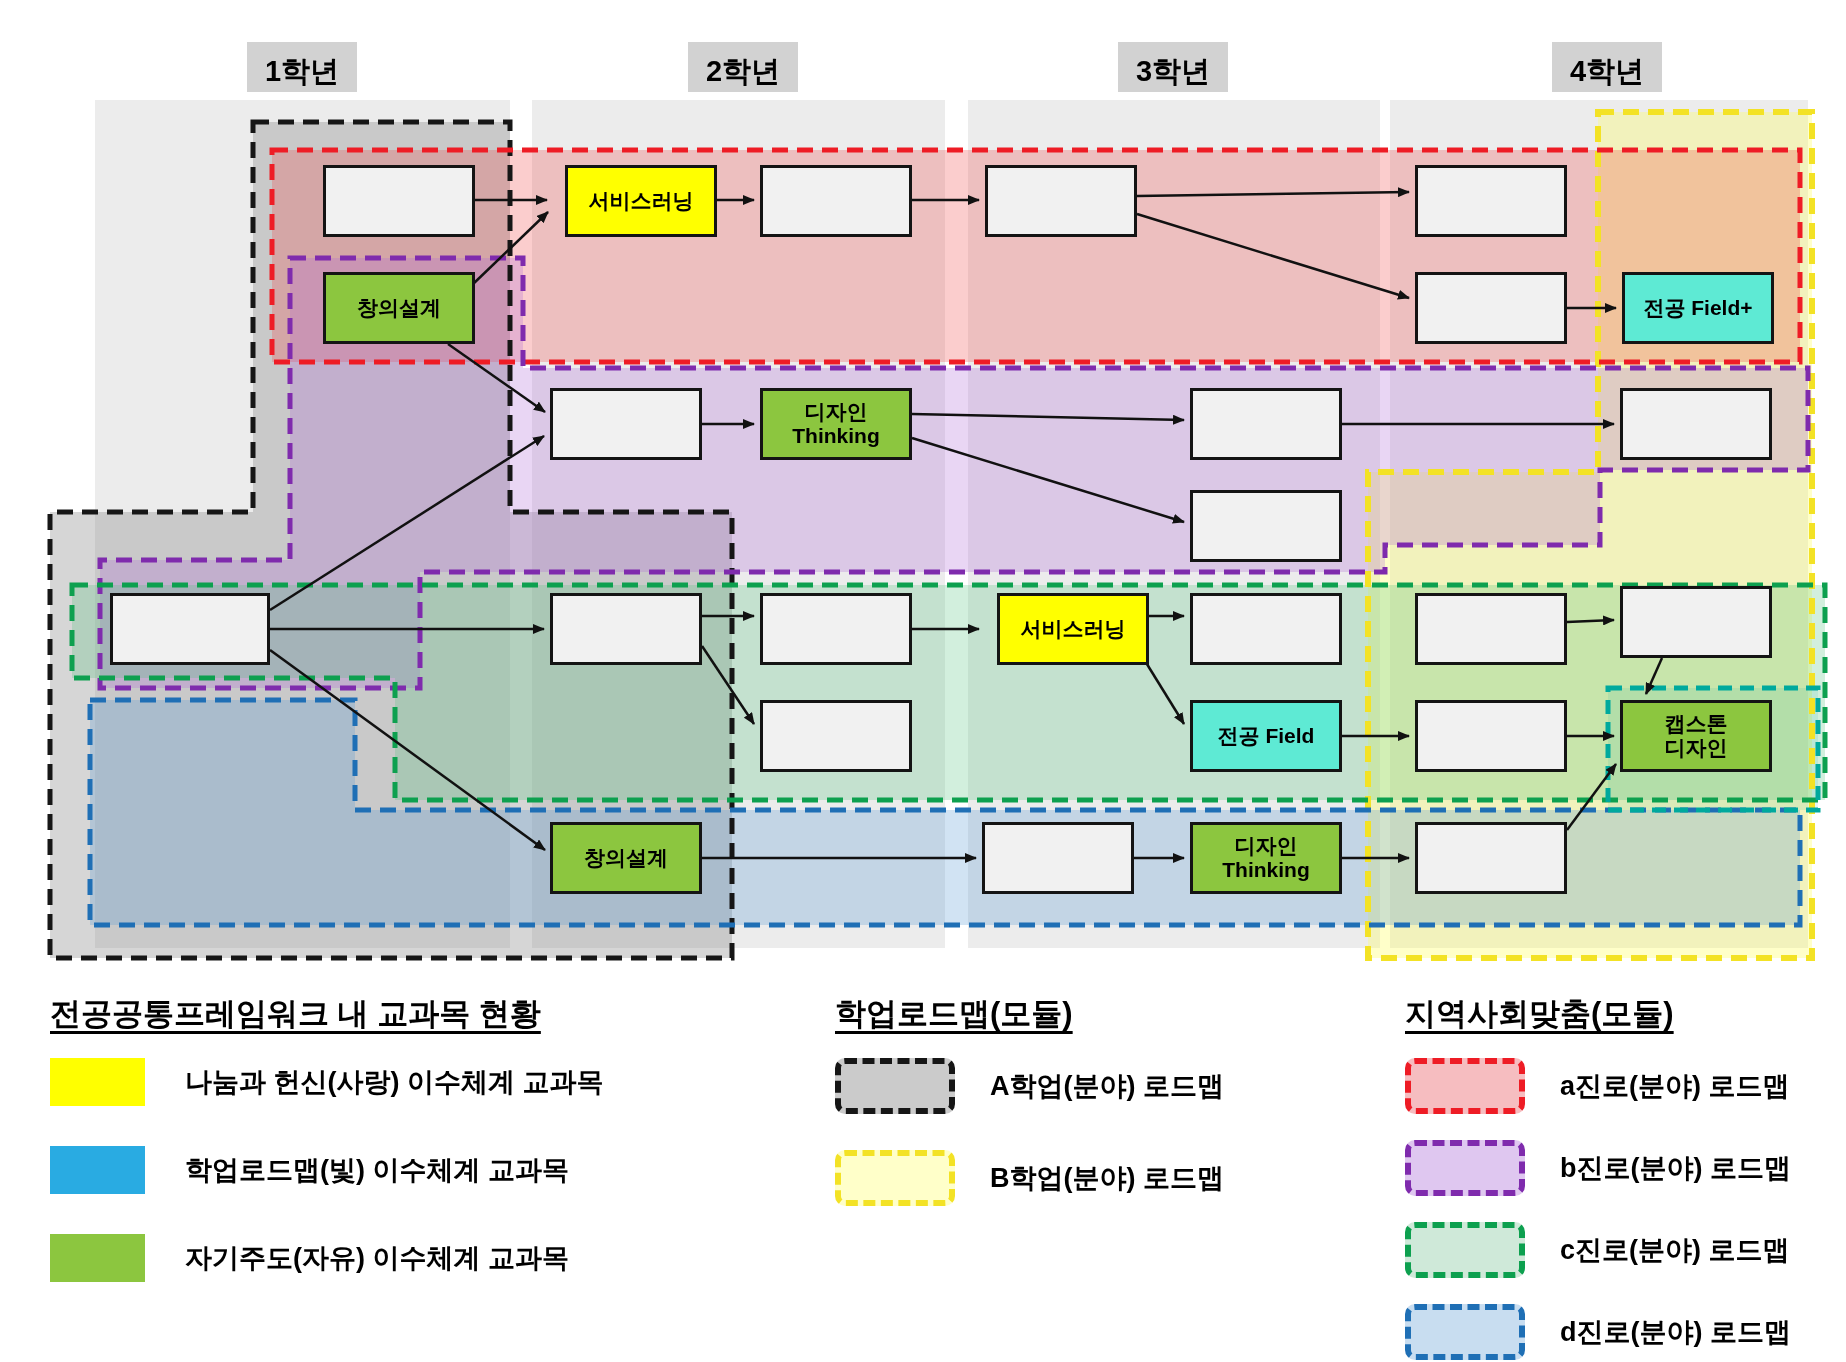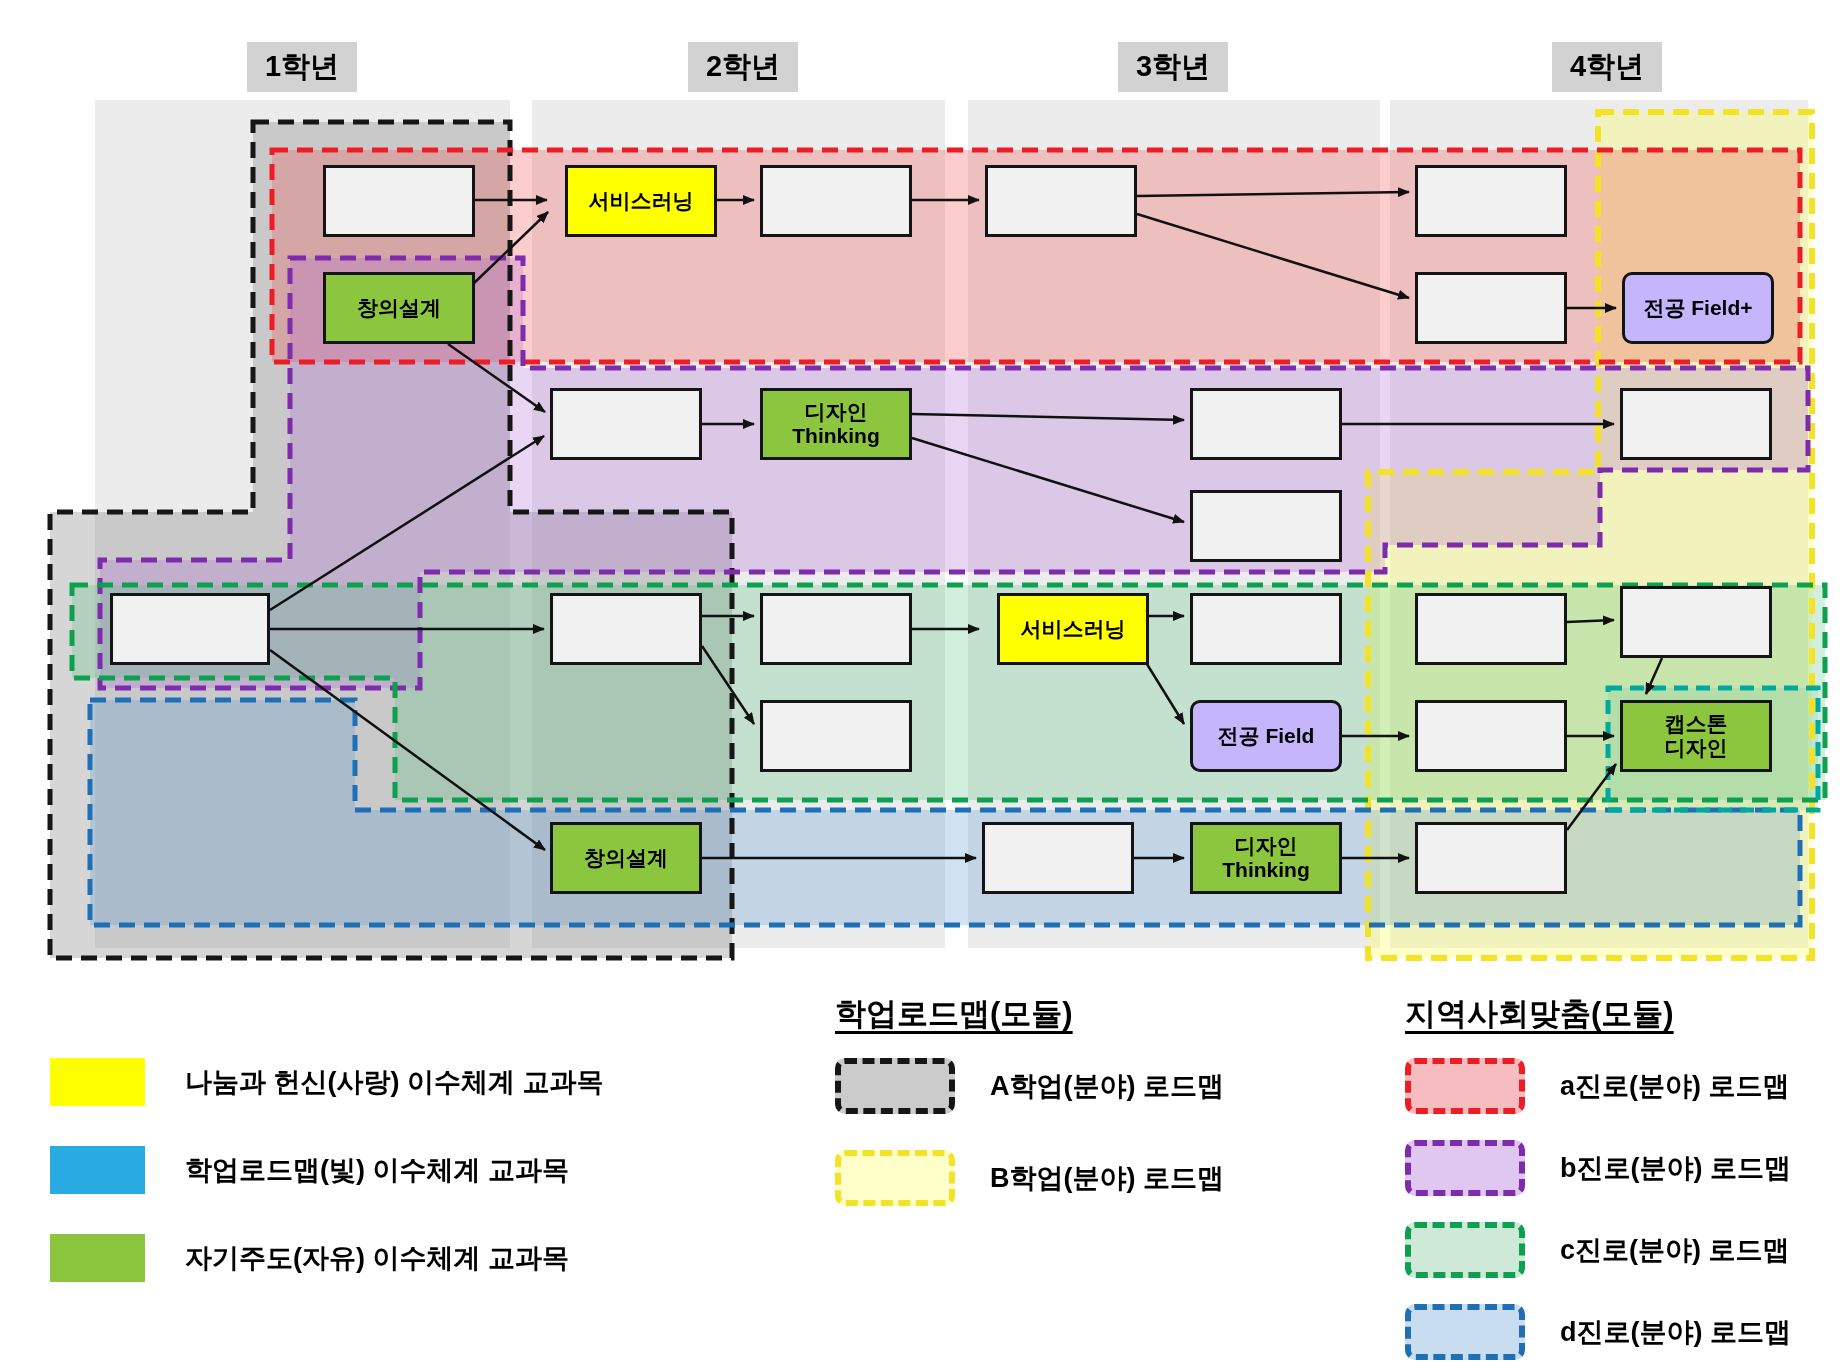"1학년" .hdr { align-items: center -> flex-end }
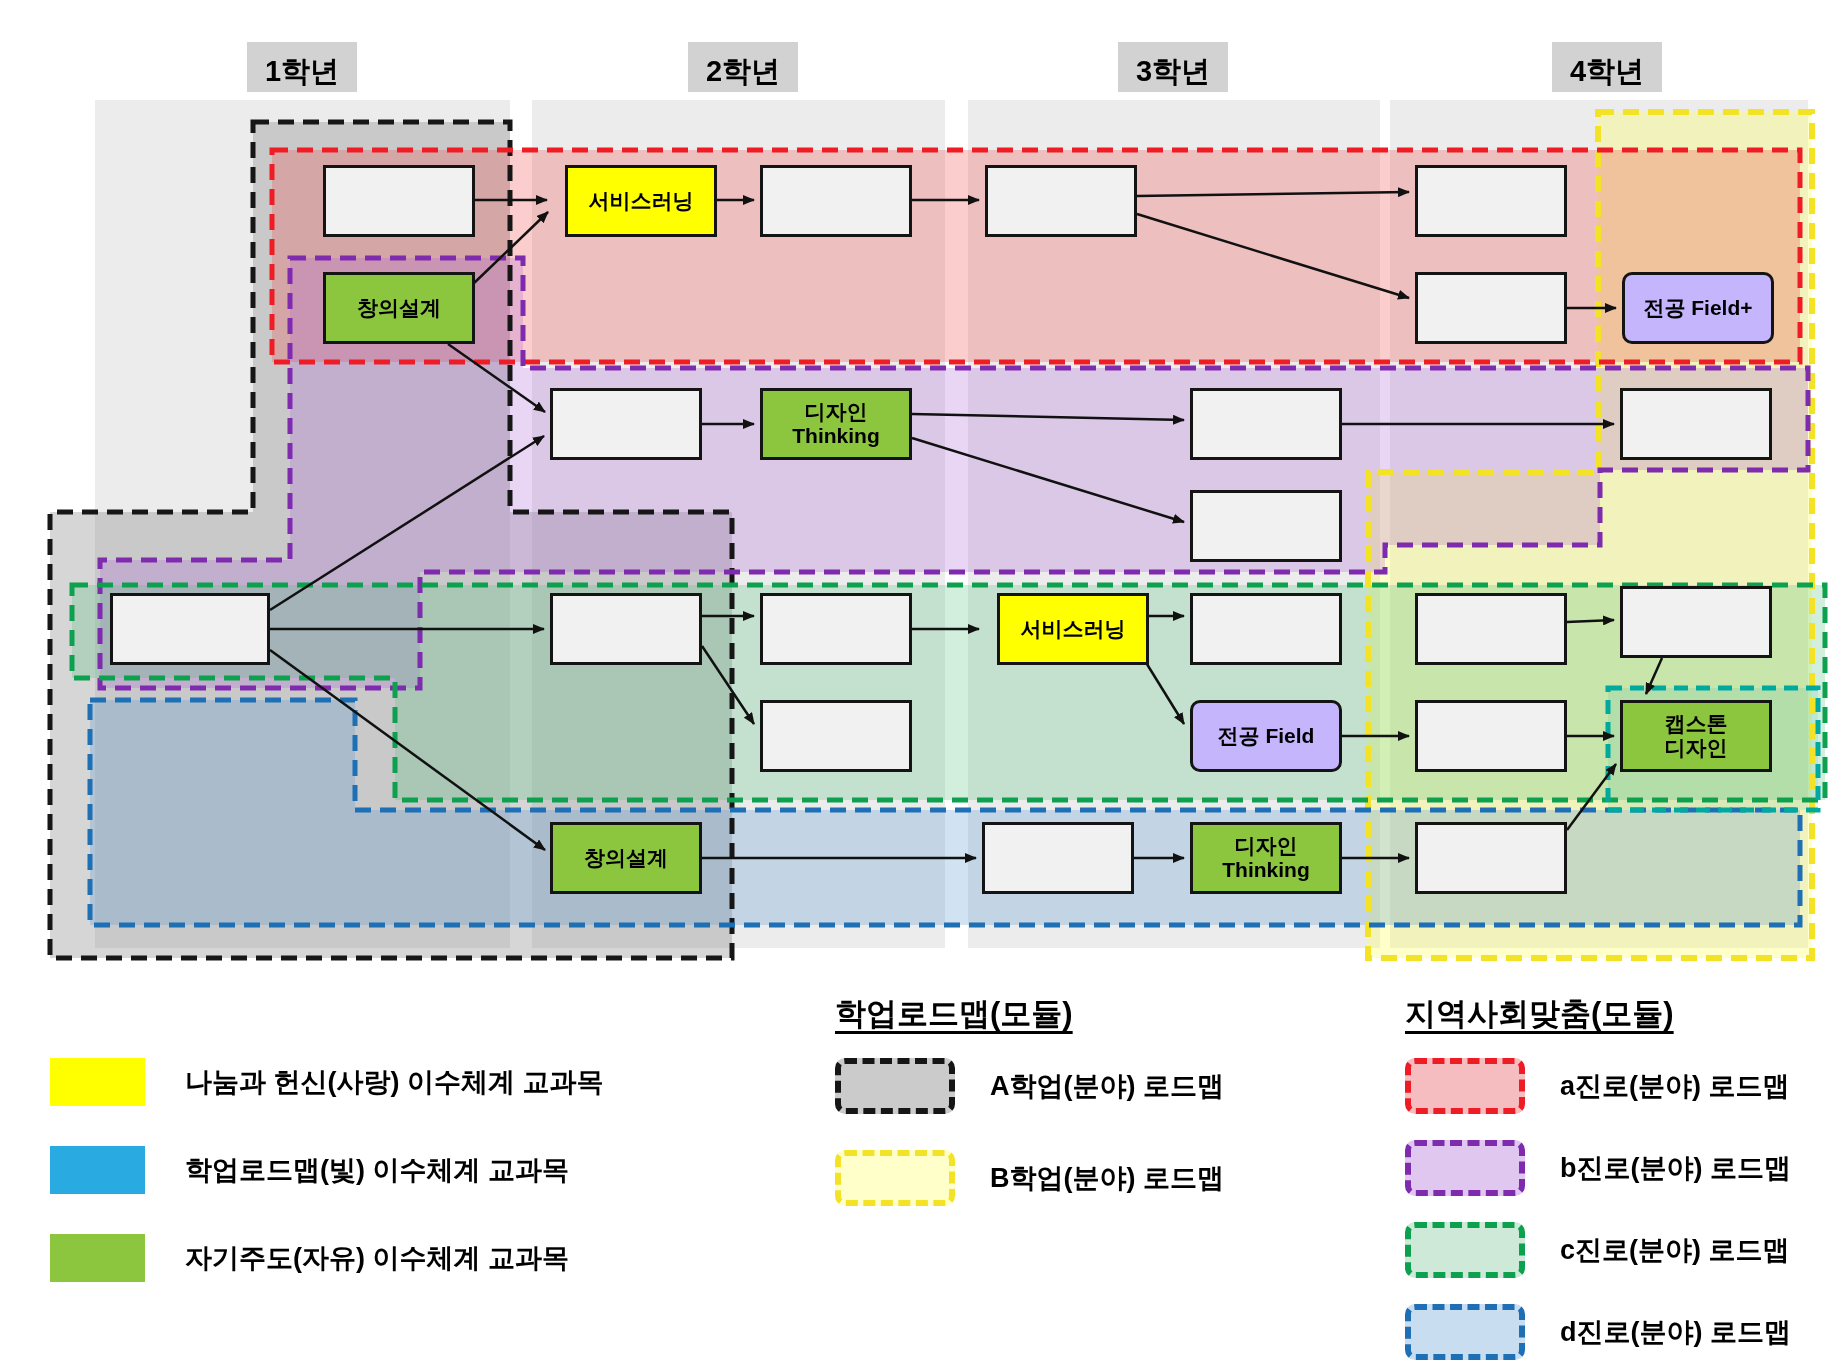"전공 Field+" .box.c-blue { background: #c4b5fd -> #5eead4; border-radius: 10px -> none }
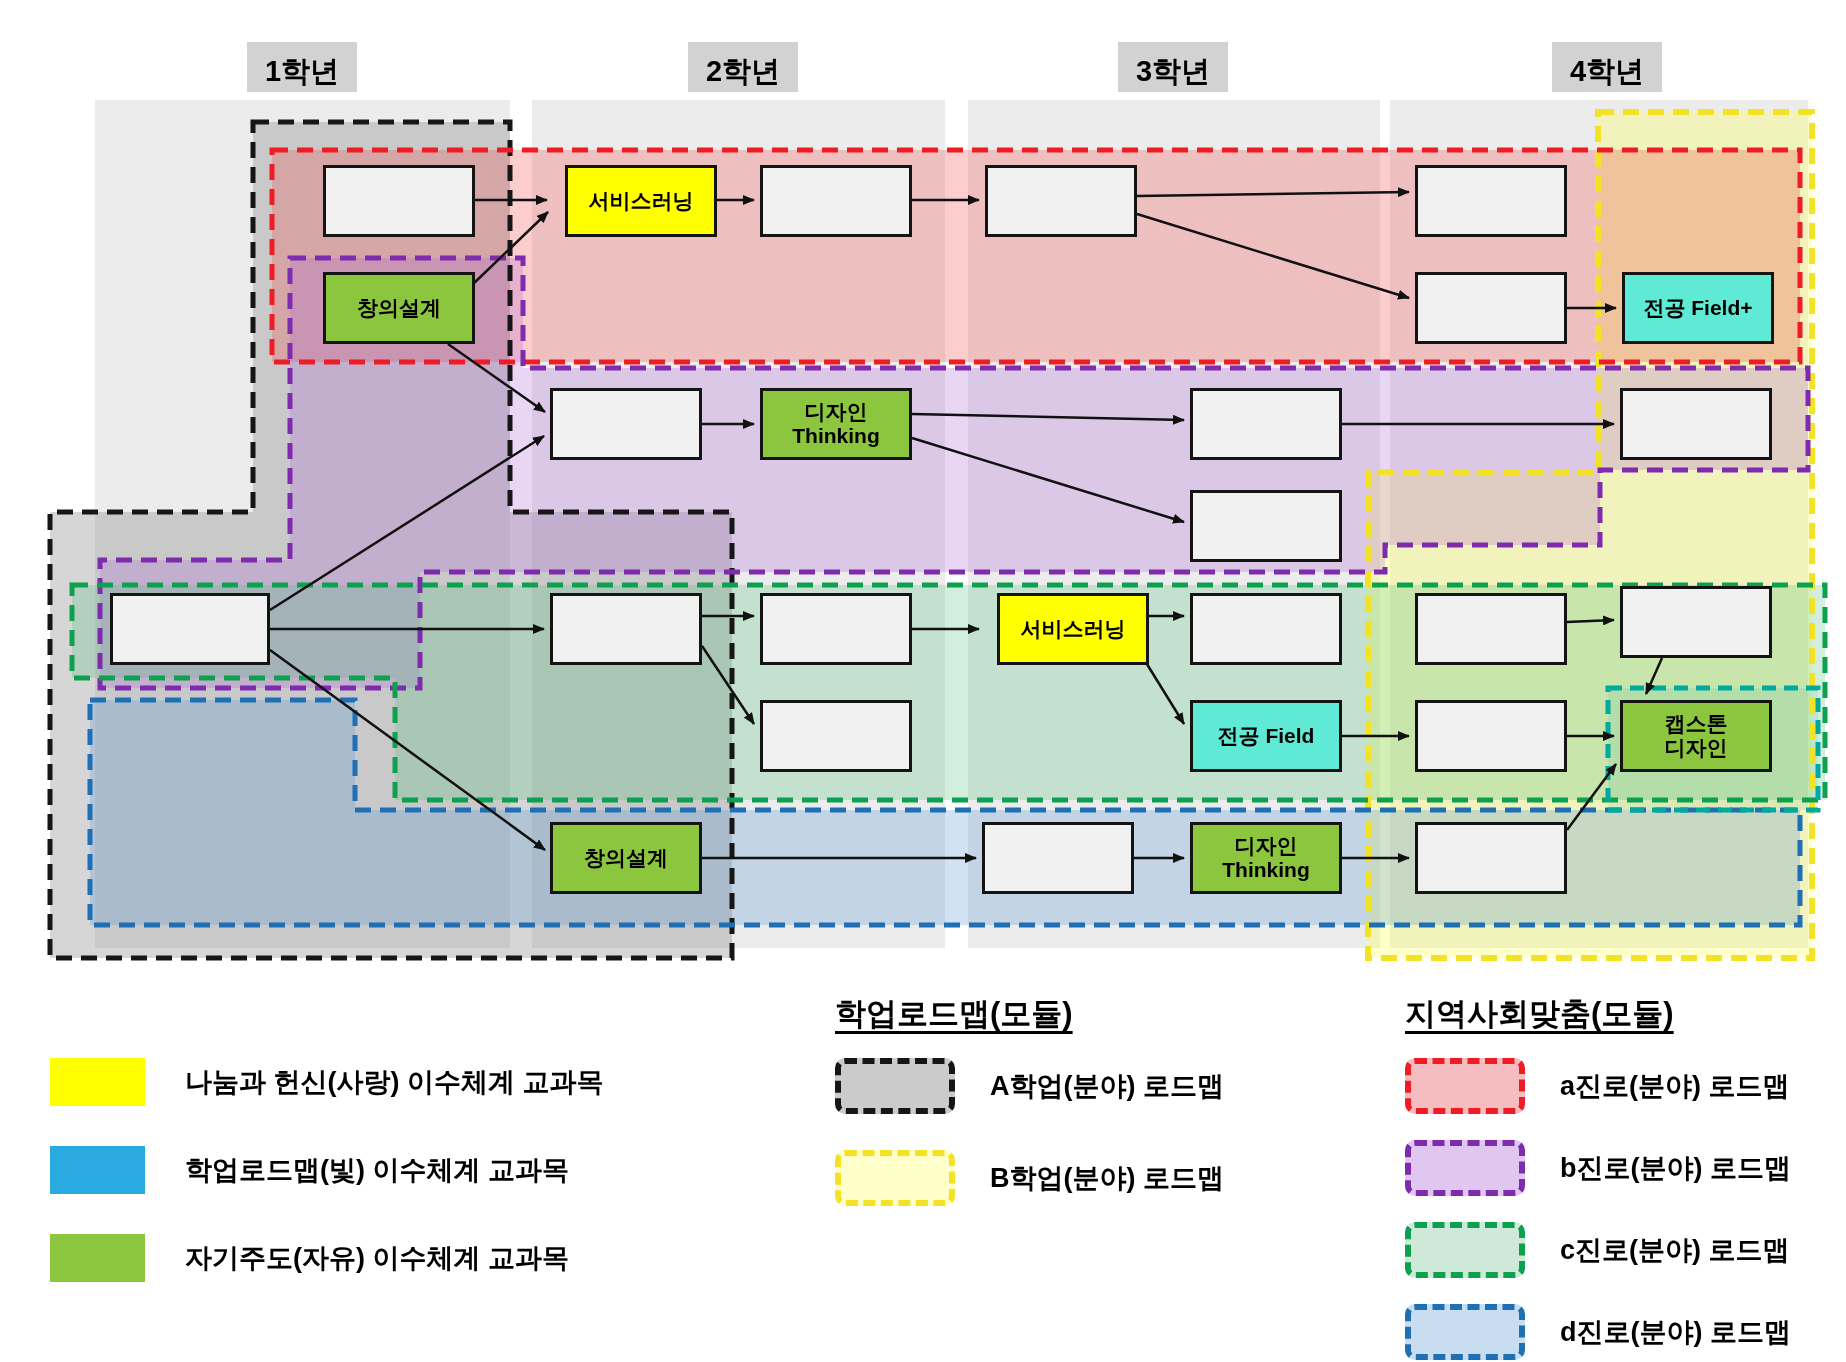"전공공통프레임워크 내 교과목 현황" div.lg-title { html: none -> <div>전공공통프레임워크 내 교과목 현황</div> }
